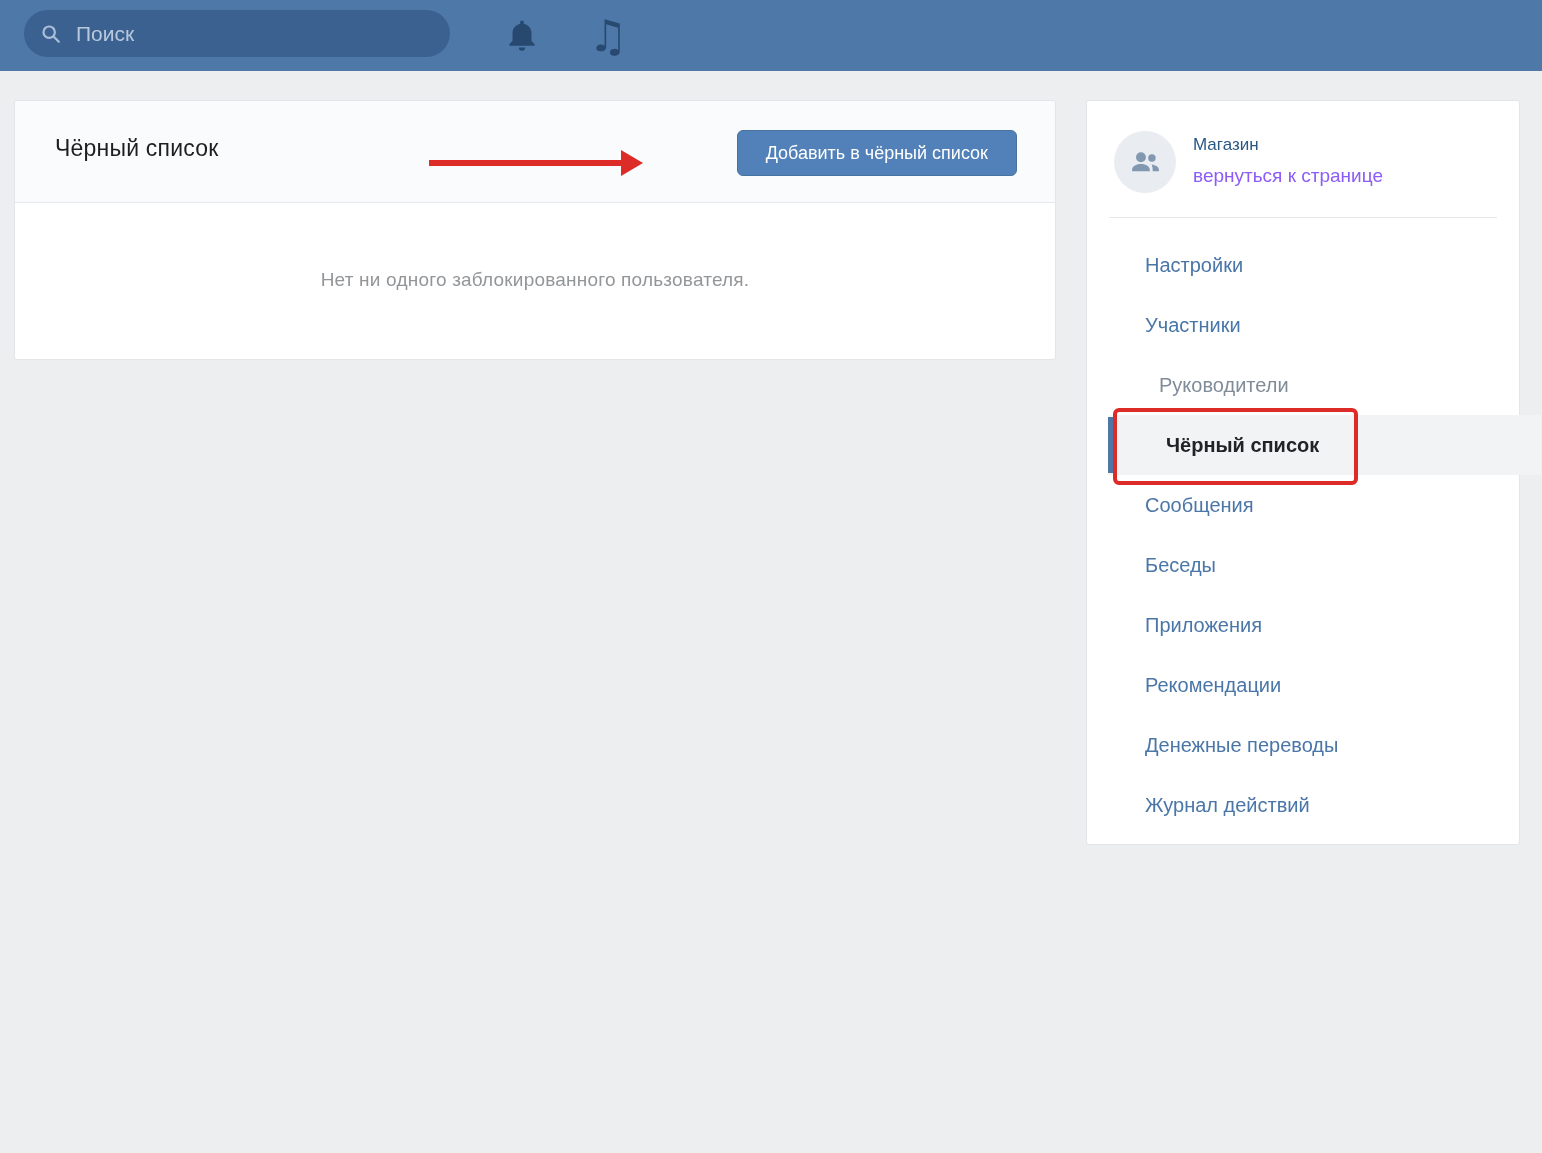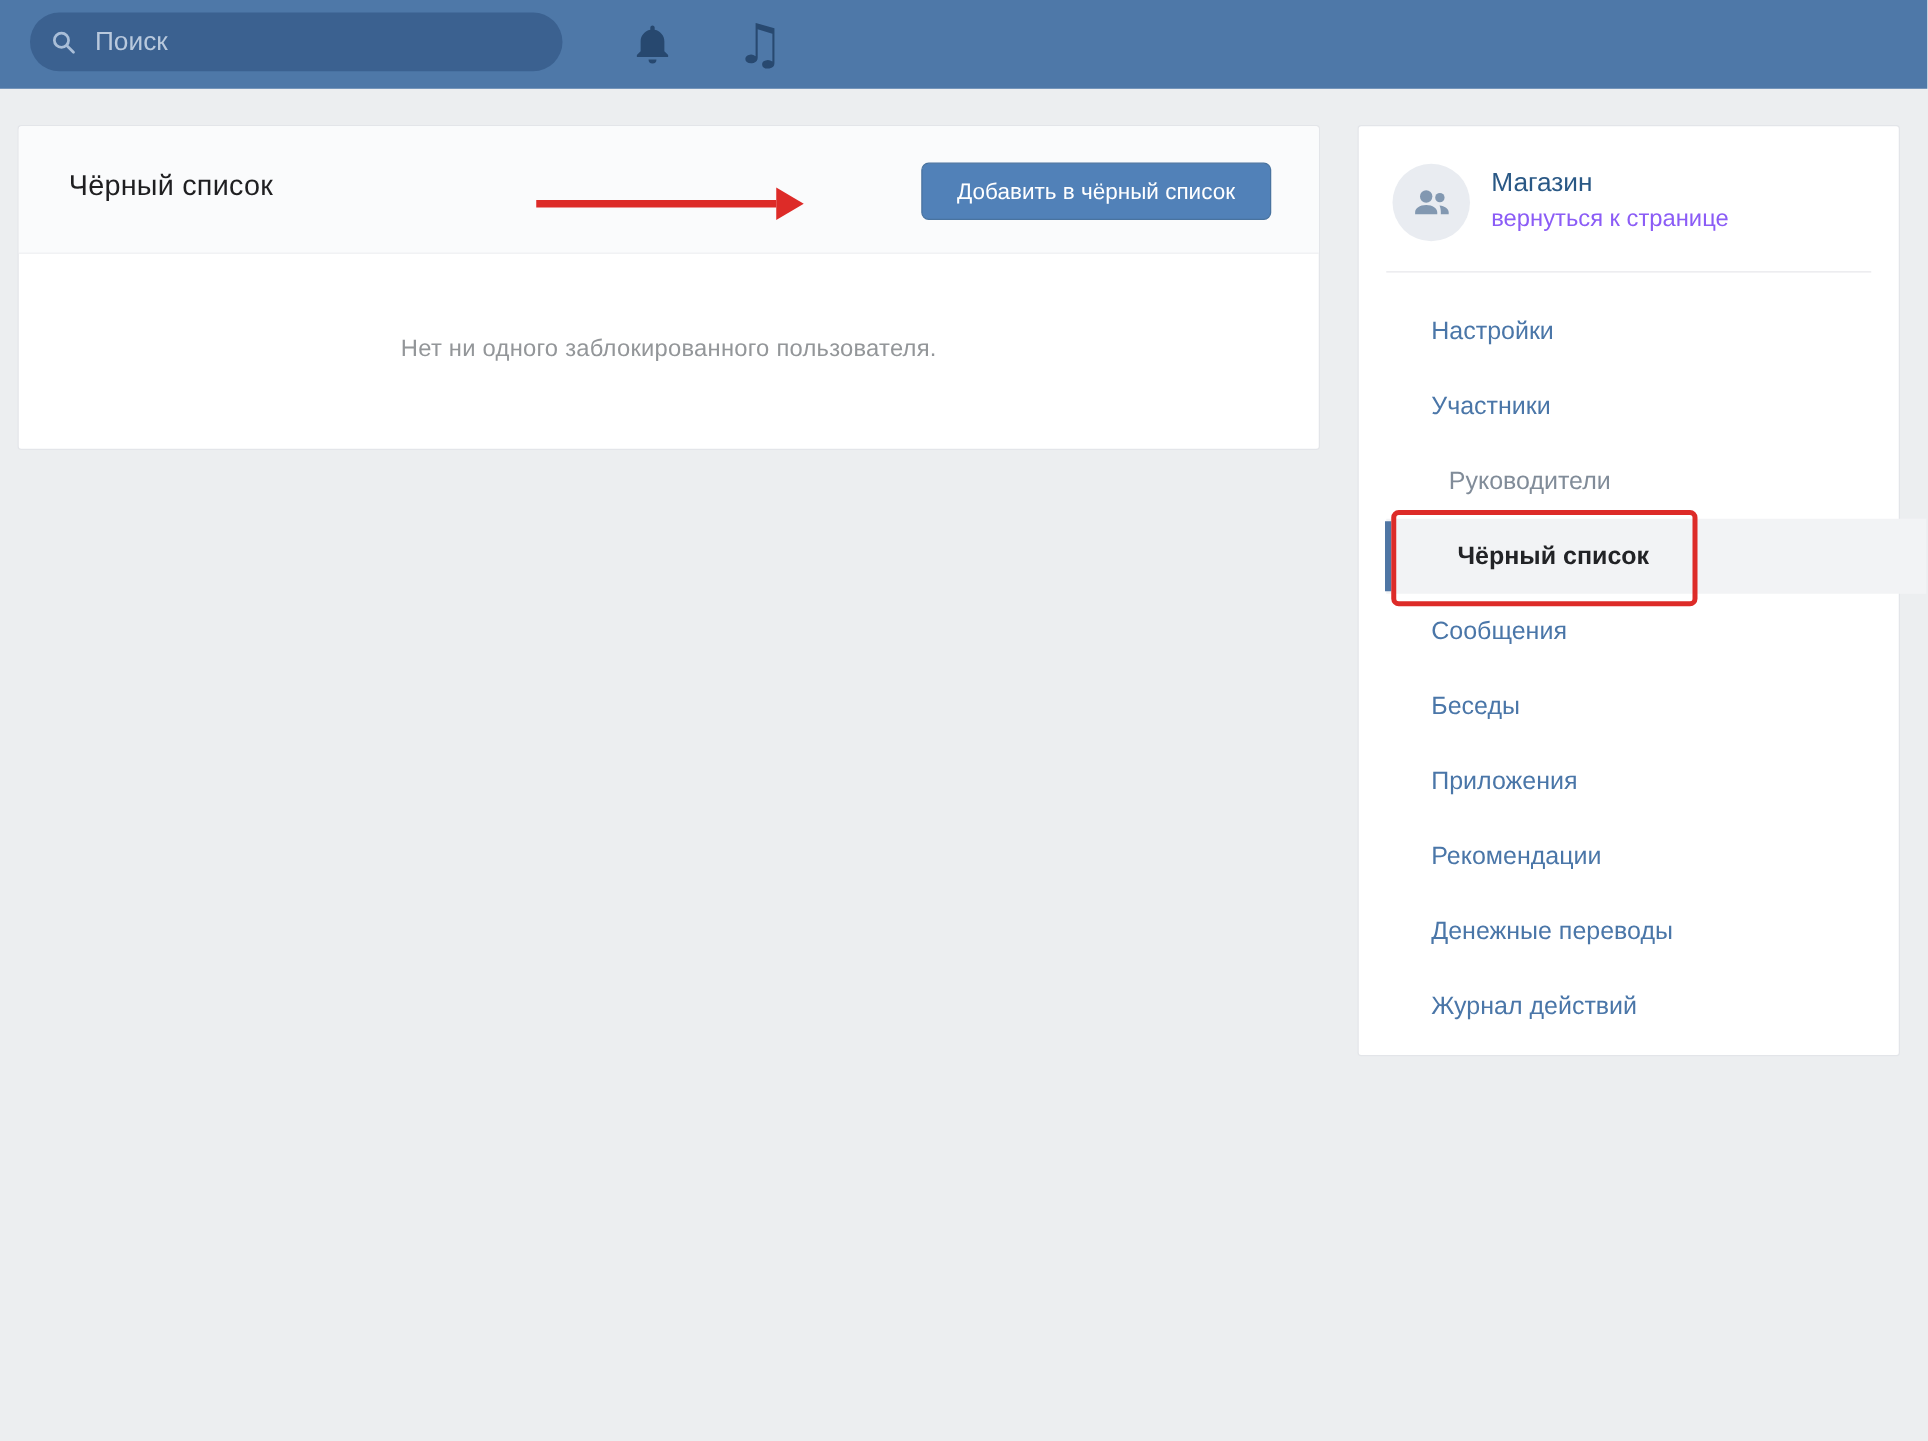"Магазин" .community-name { font-size: 21px -> 17px }
